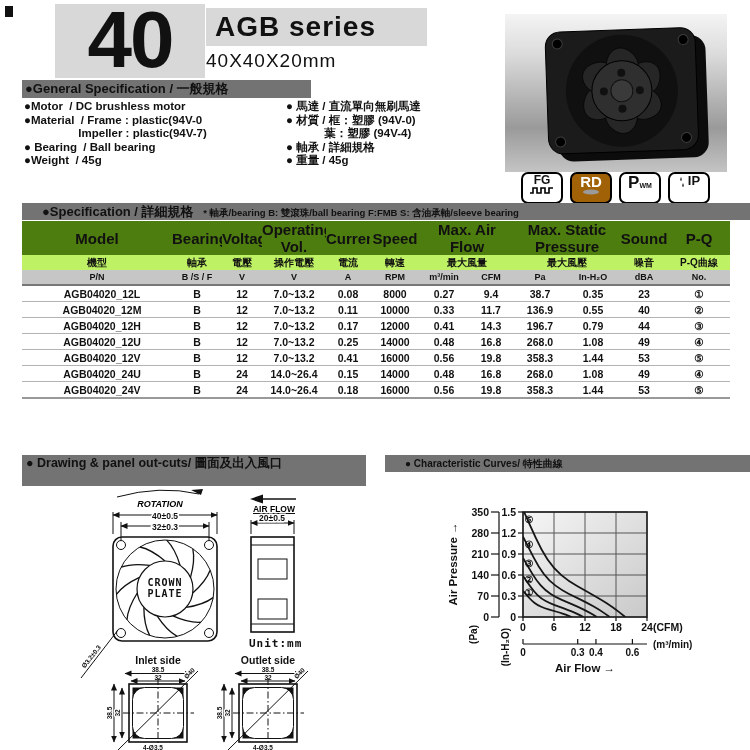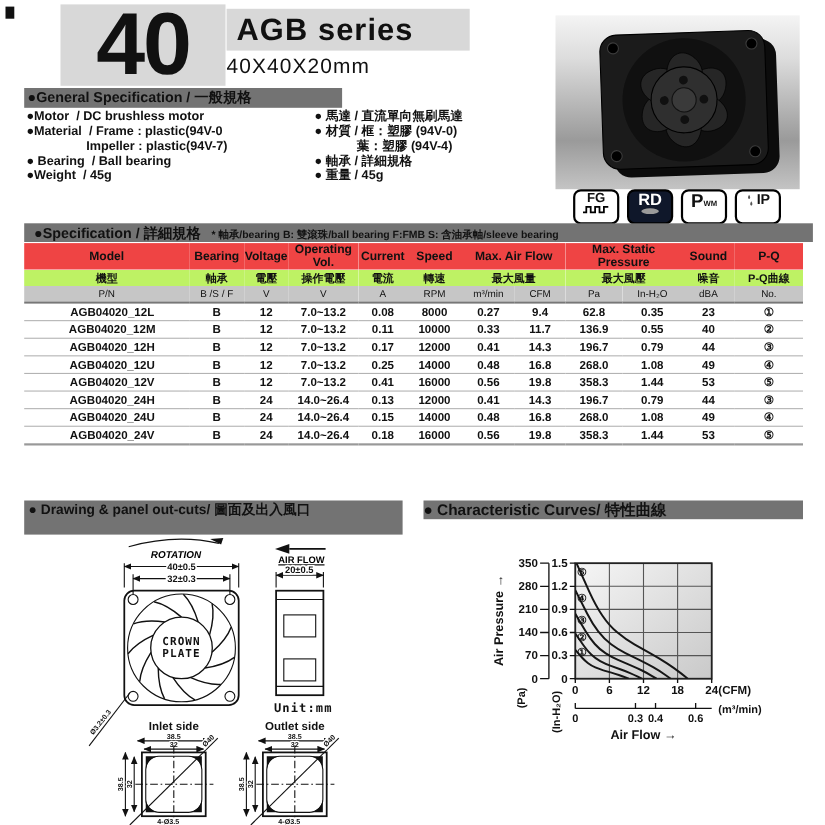"RD" .cert-dark { background: #0f172a -> #a16207 }
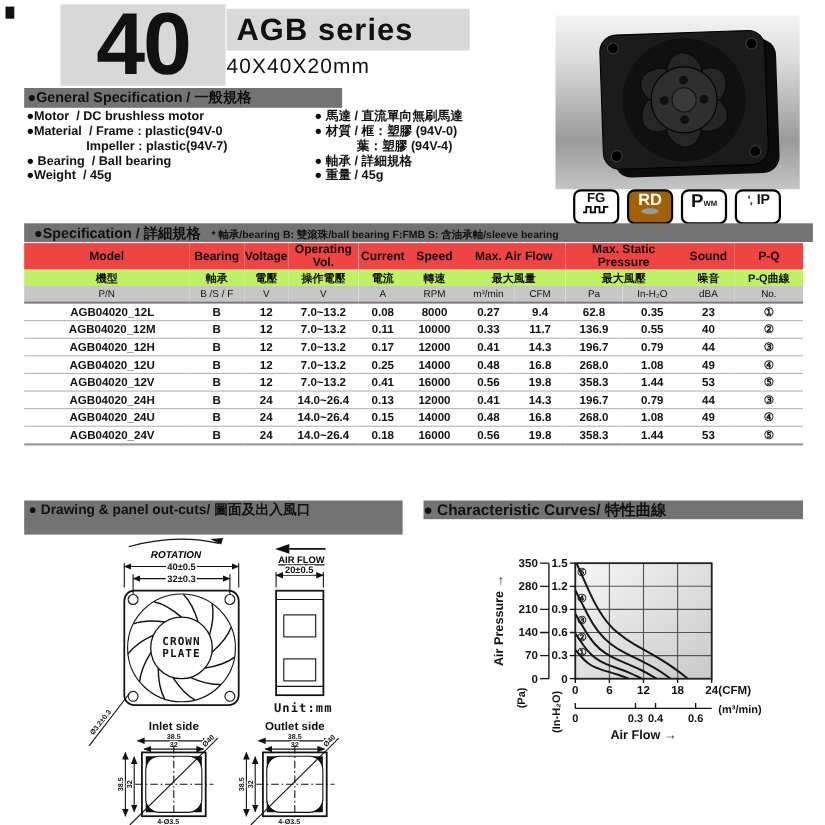"●Specification / 詳細規格 * 軸承/bearing" .spec-bar { padding-left: 9px -> 20px }
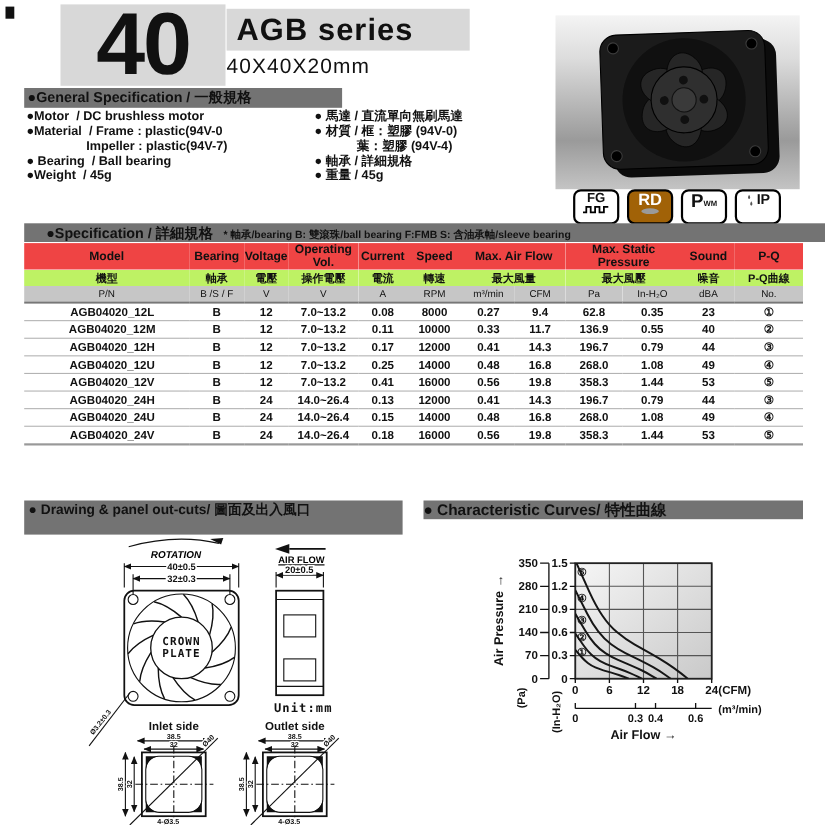"Model" #spec-table tr.en th { background: #ef4444 -> #4d7c0f; font-size: 11px -> 15px }
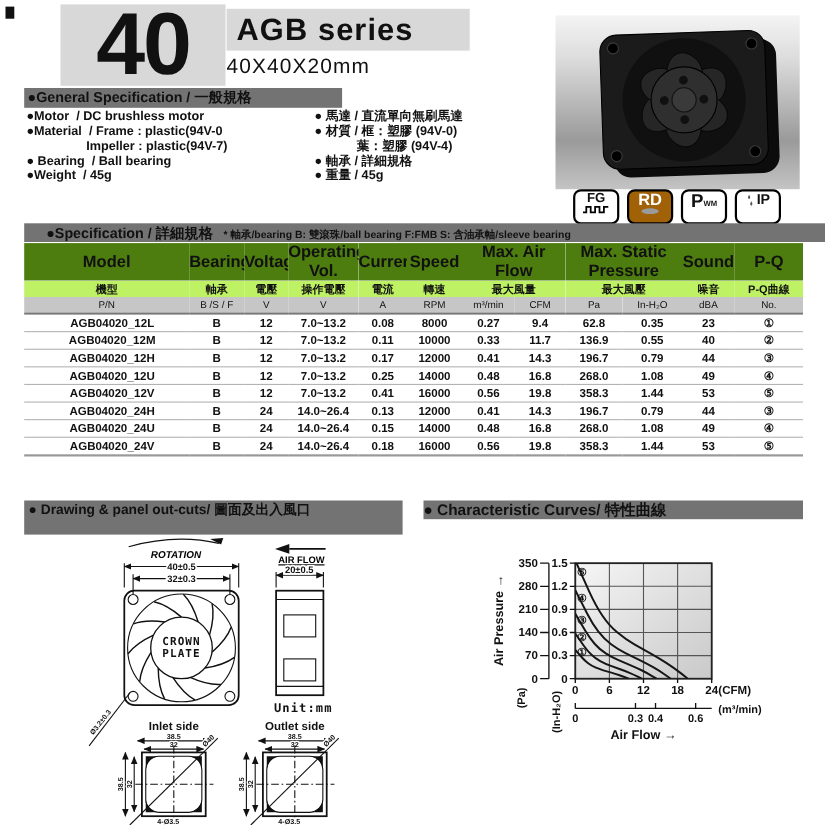"P/N" #spec-table tr.units th { font-weight: normal -> bold }
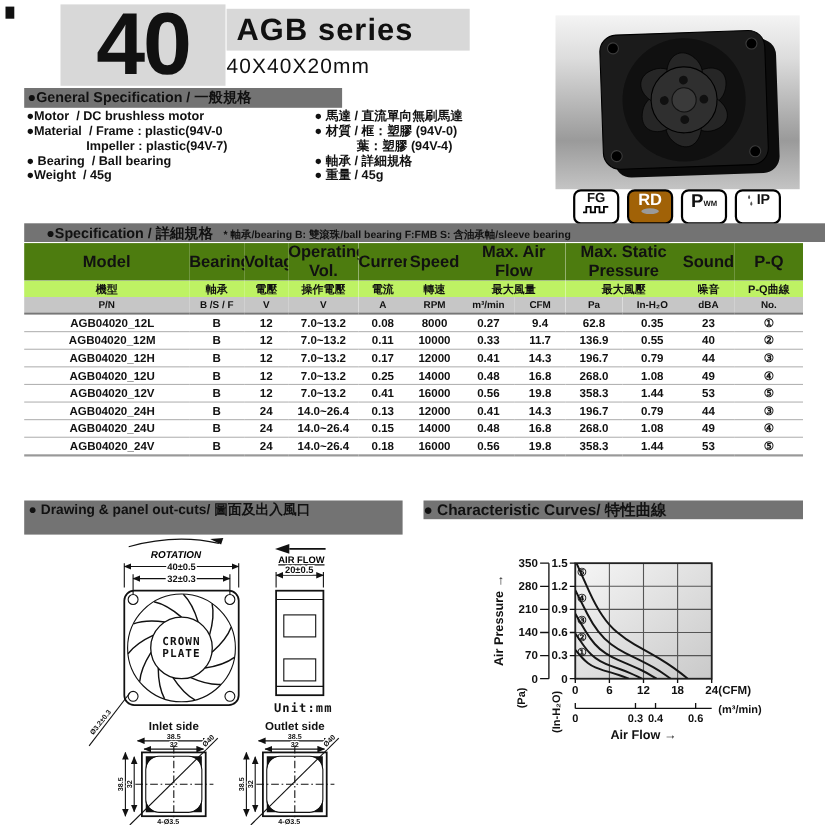"62.8" td { text: 62.8 -> 38.7 }
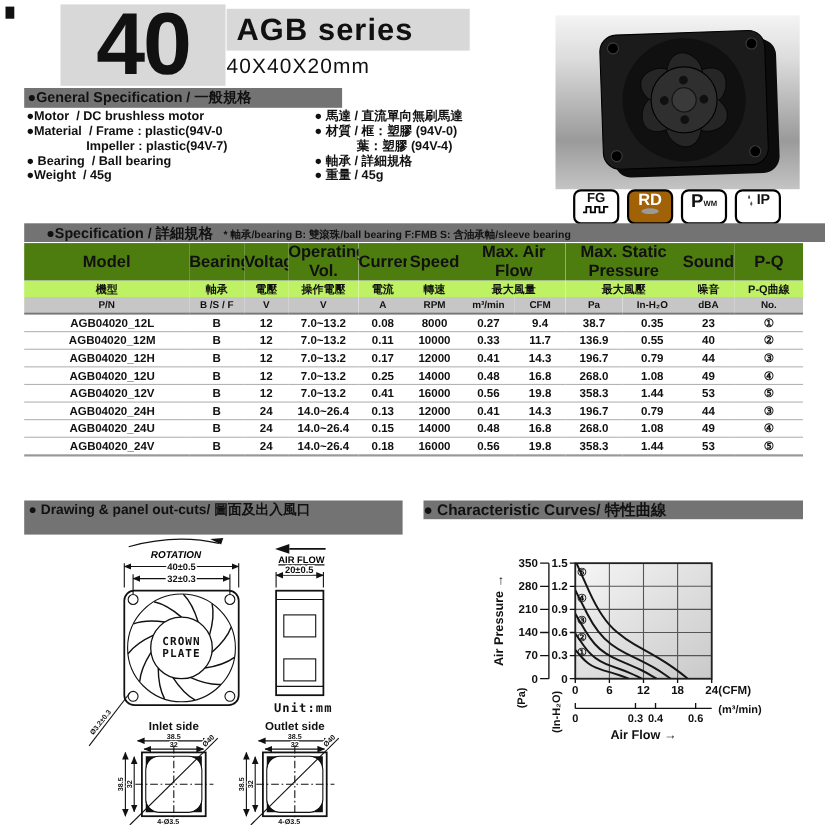"AGB04020_24H" tr { html: <tr> <td>AGB04020_24H</td> <td>B</td> <td>24</td> <td>14.0~26.4</td> <td>0.13</td> <td>12000</td> <td>0.41</td> <td>14.3</td> <td>196.7</td> <td>0.79</td> <td>44</td> <td>③</td> </tr> -> none }
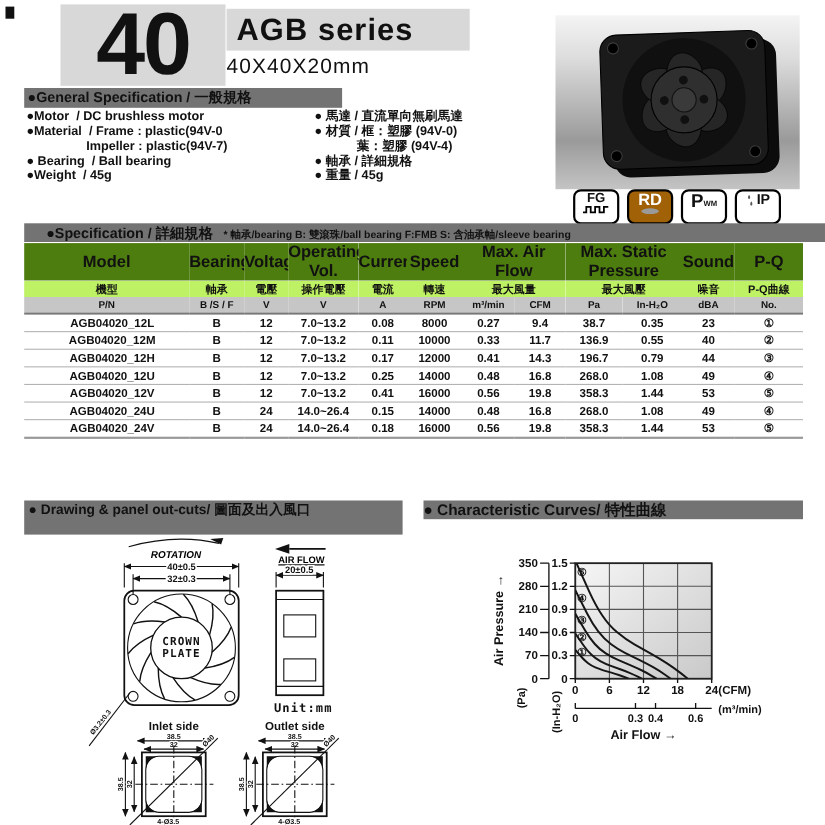"● Characteristic Curves/ 特性曲線" .cv-bar { font-size: 14px -> 10px; padding-left: 0 -> 20px }
